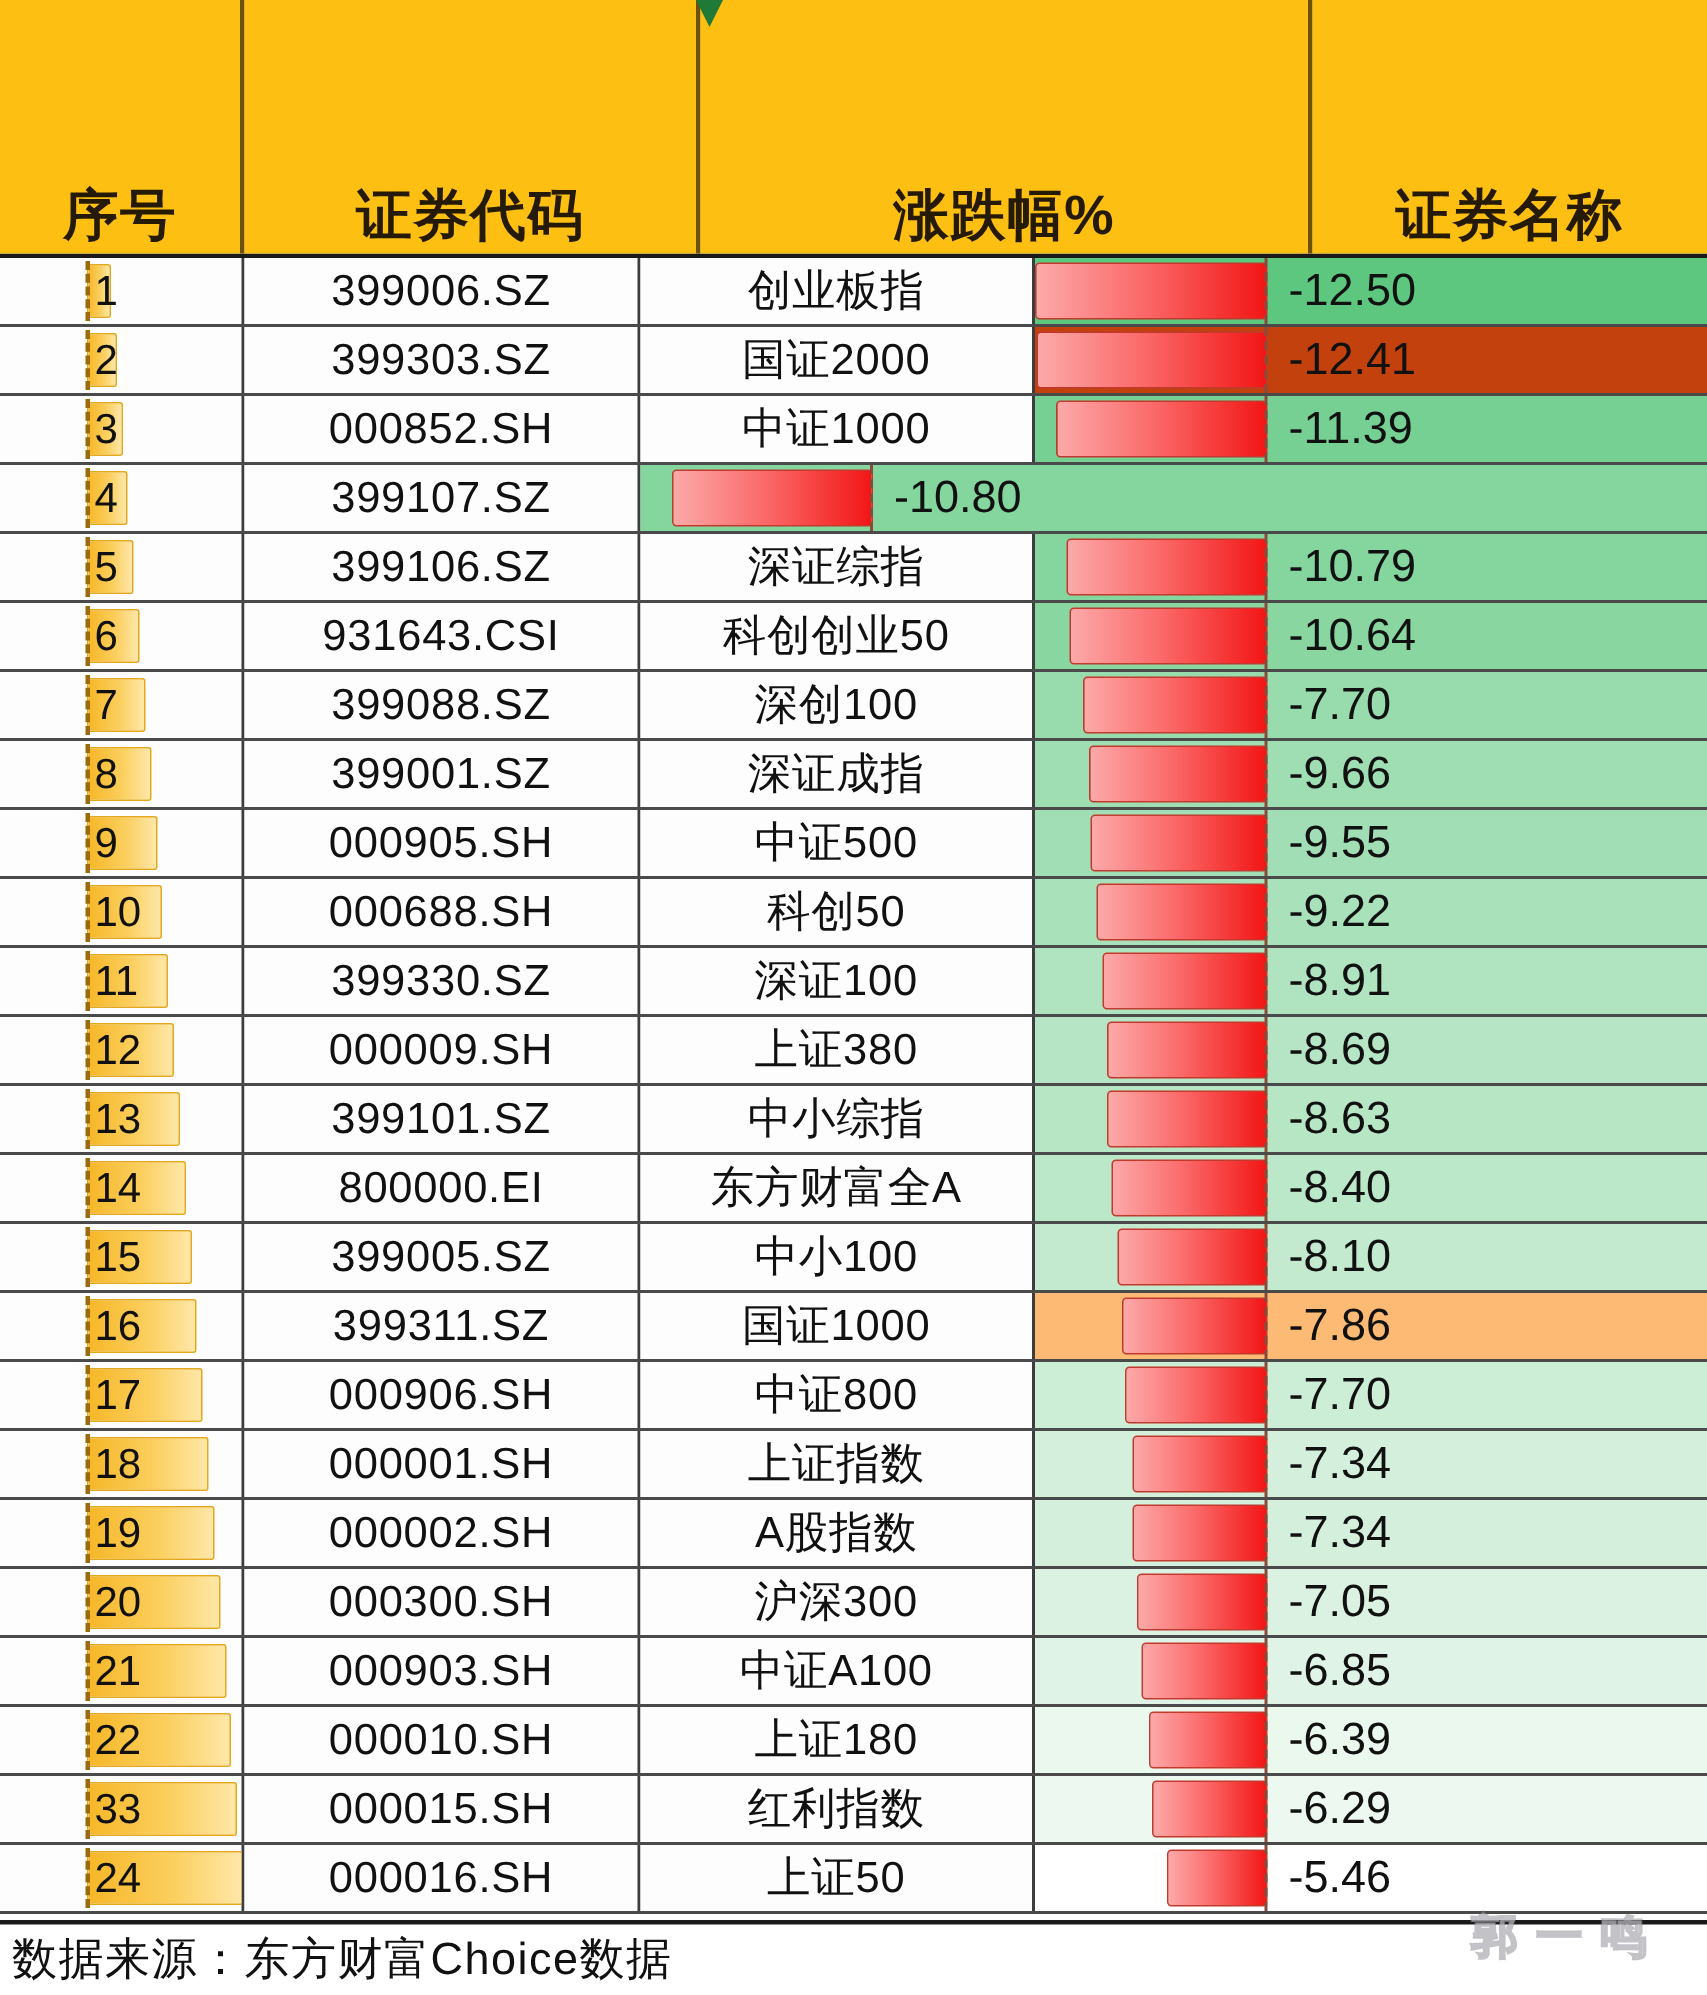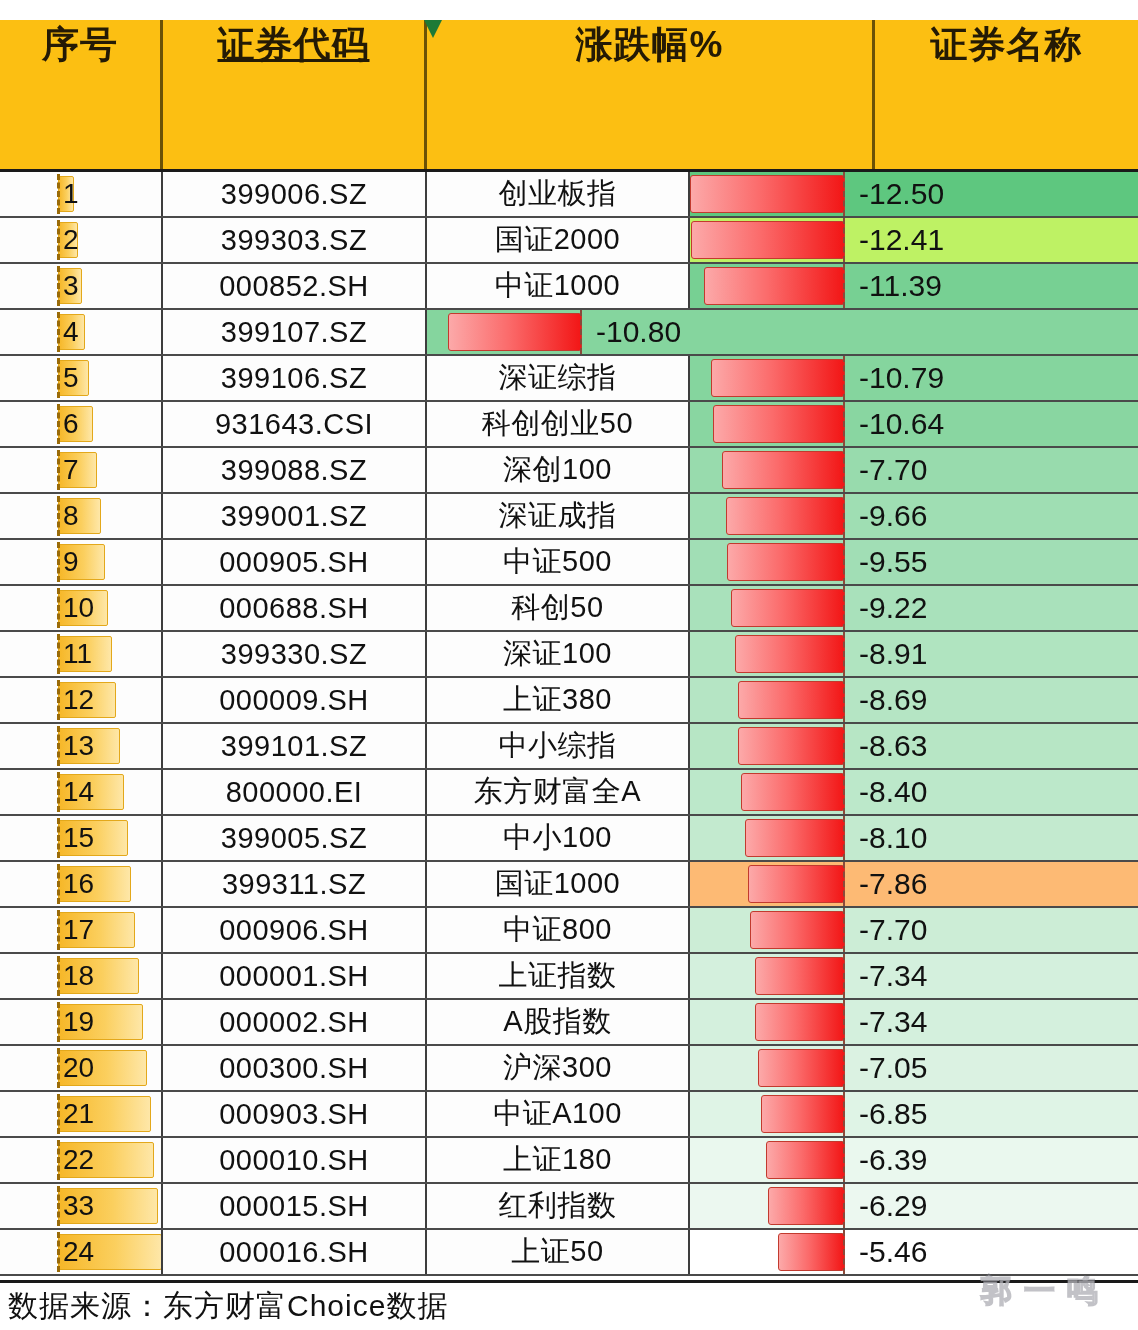"序号" .hdr-cell { align-items: flex-start -> flex-end; margin-top: 20px -> none }
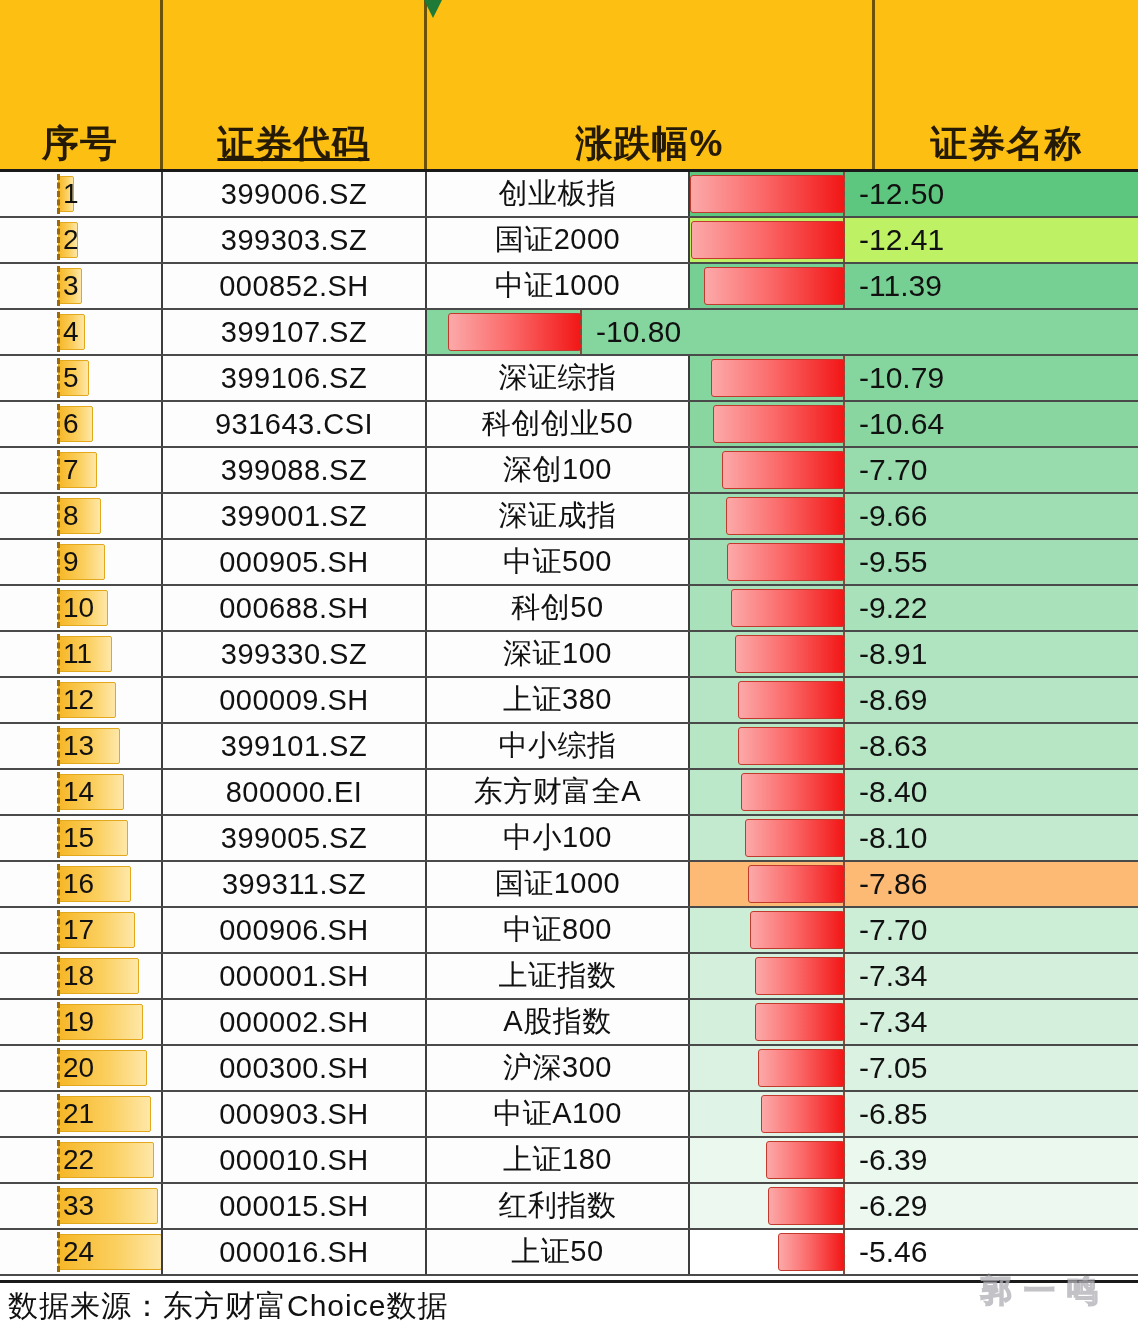"证券代码" .c2 { text-decoration: underline -> none; width: 264px -> 304px }
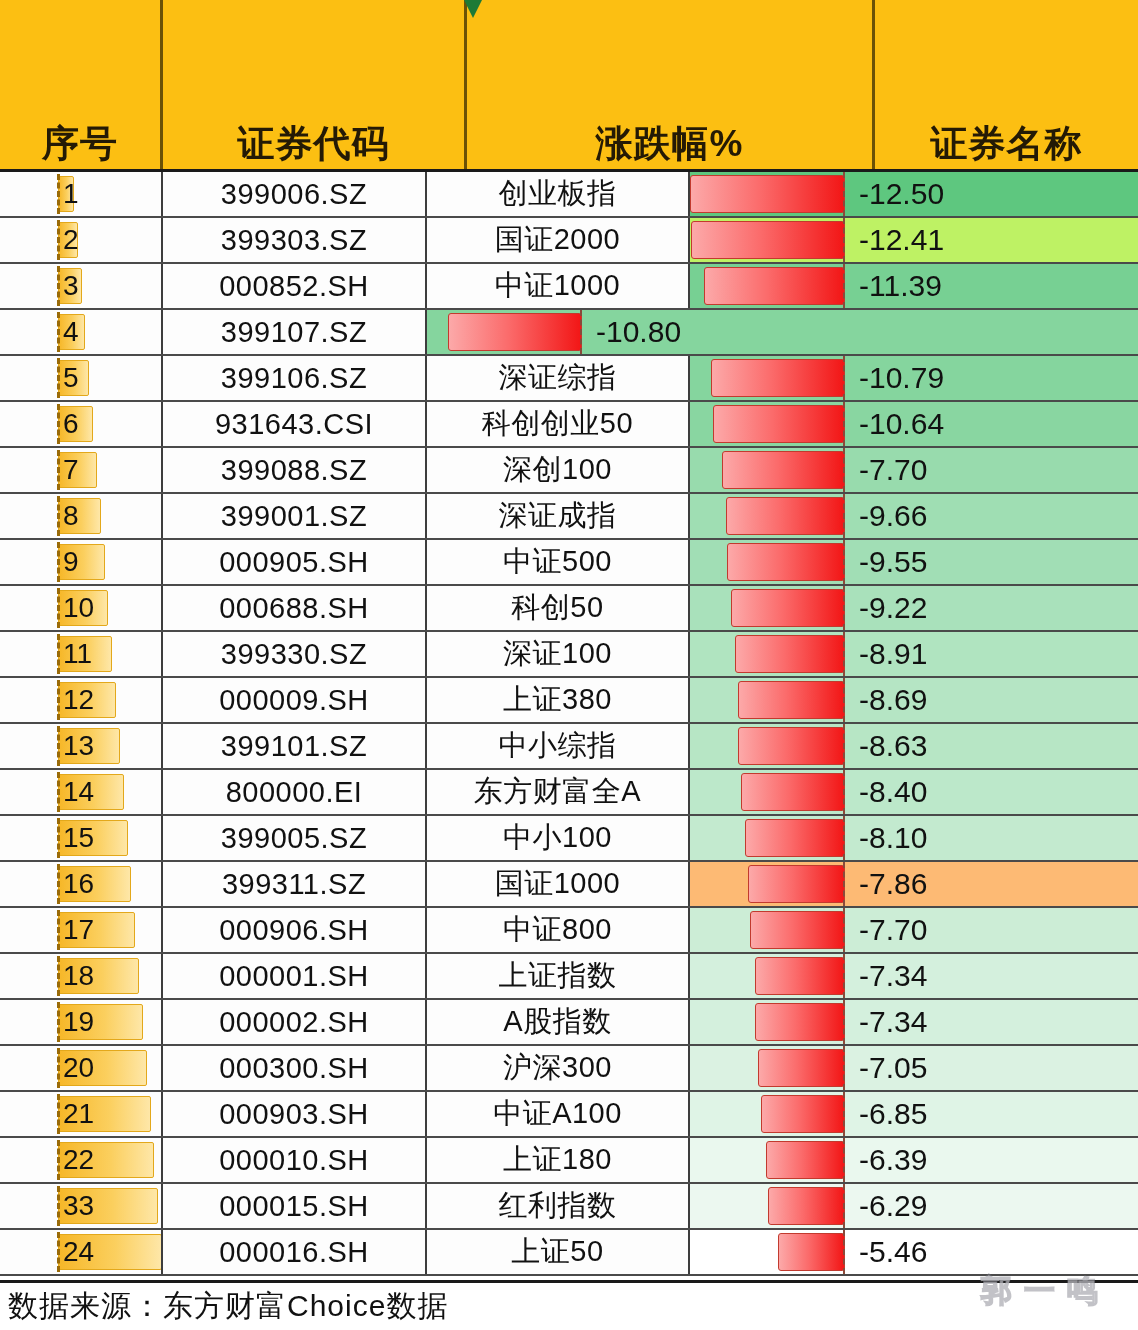"-12.41" div.cell { background: #bef264 -> #c2410c }
